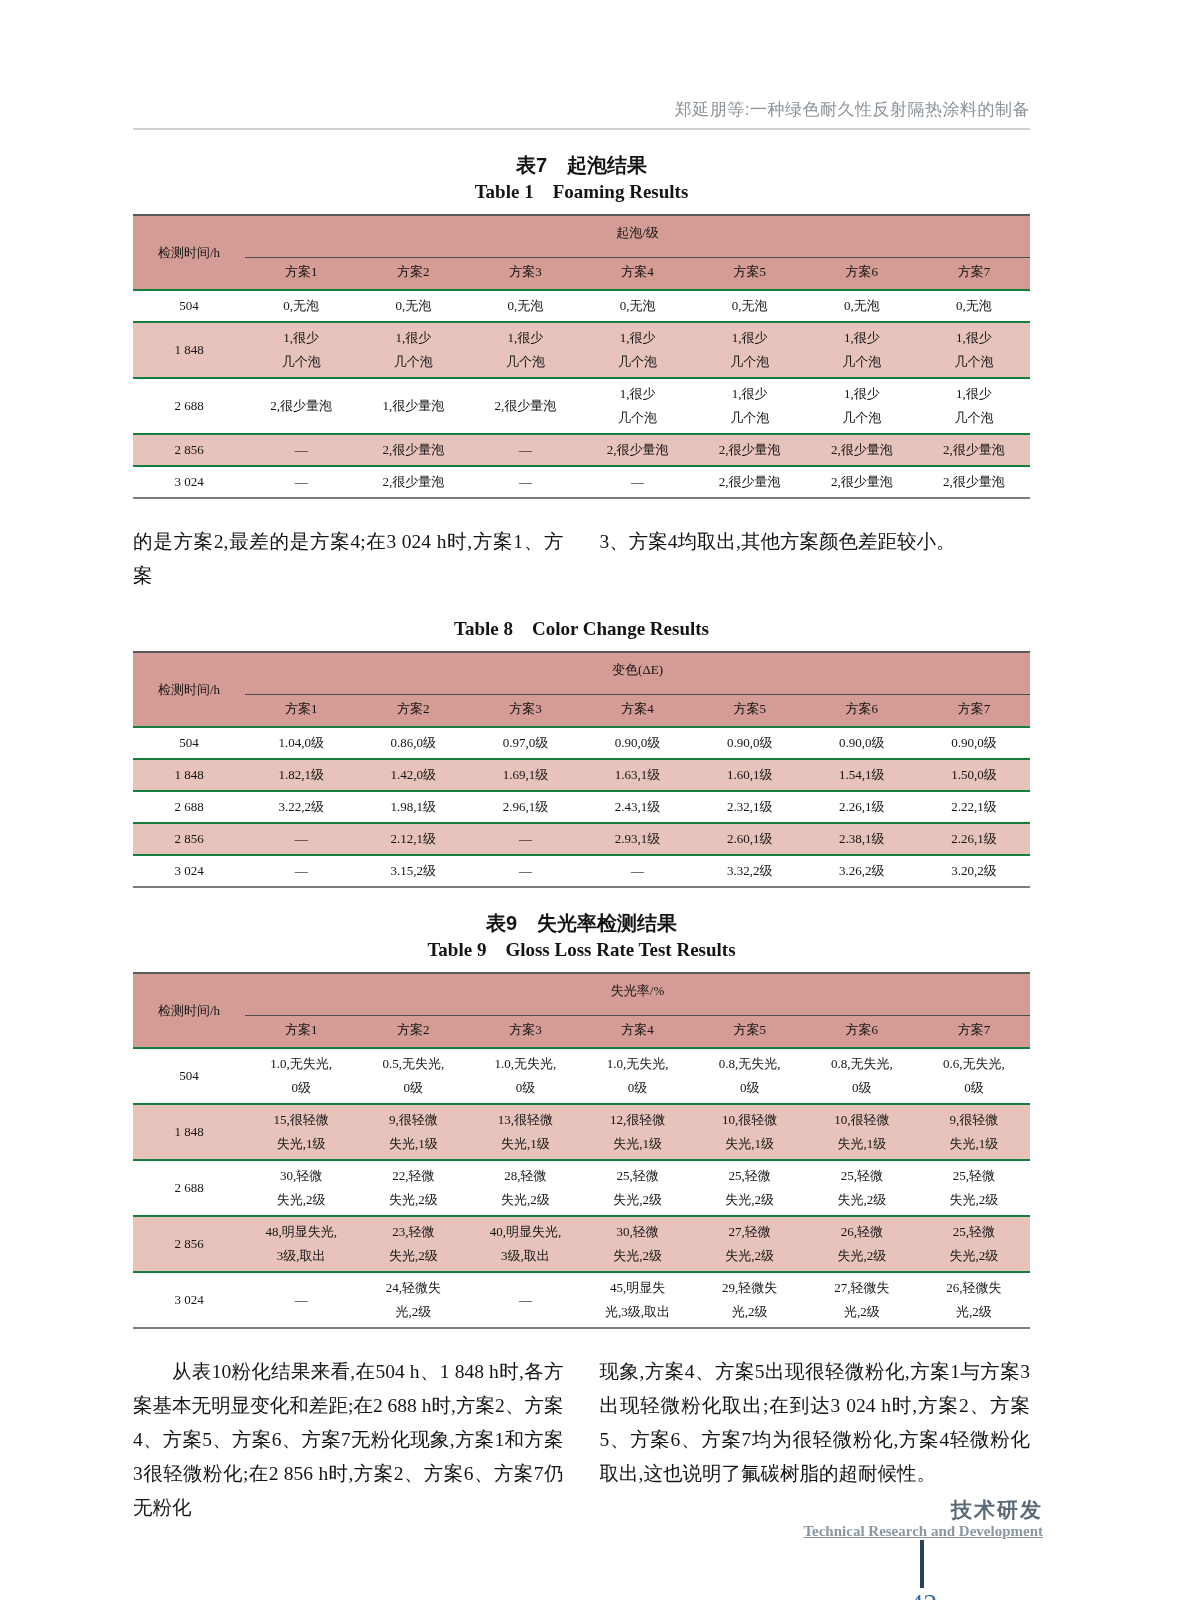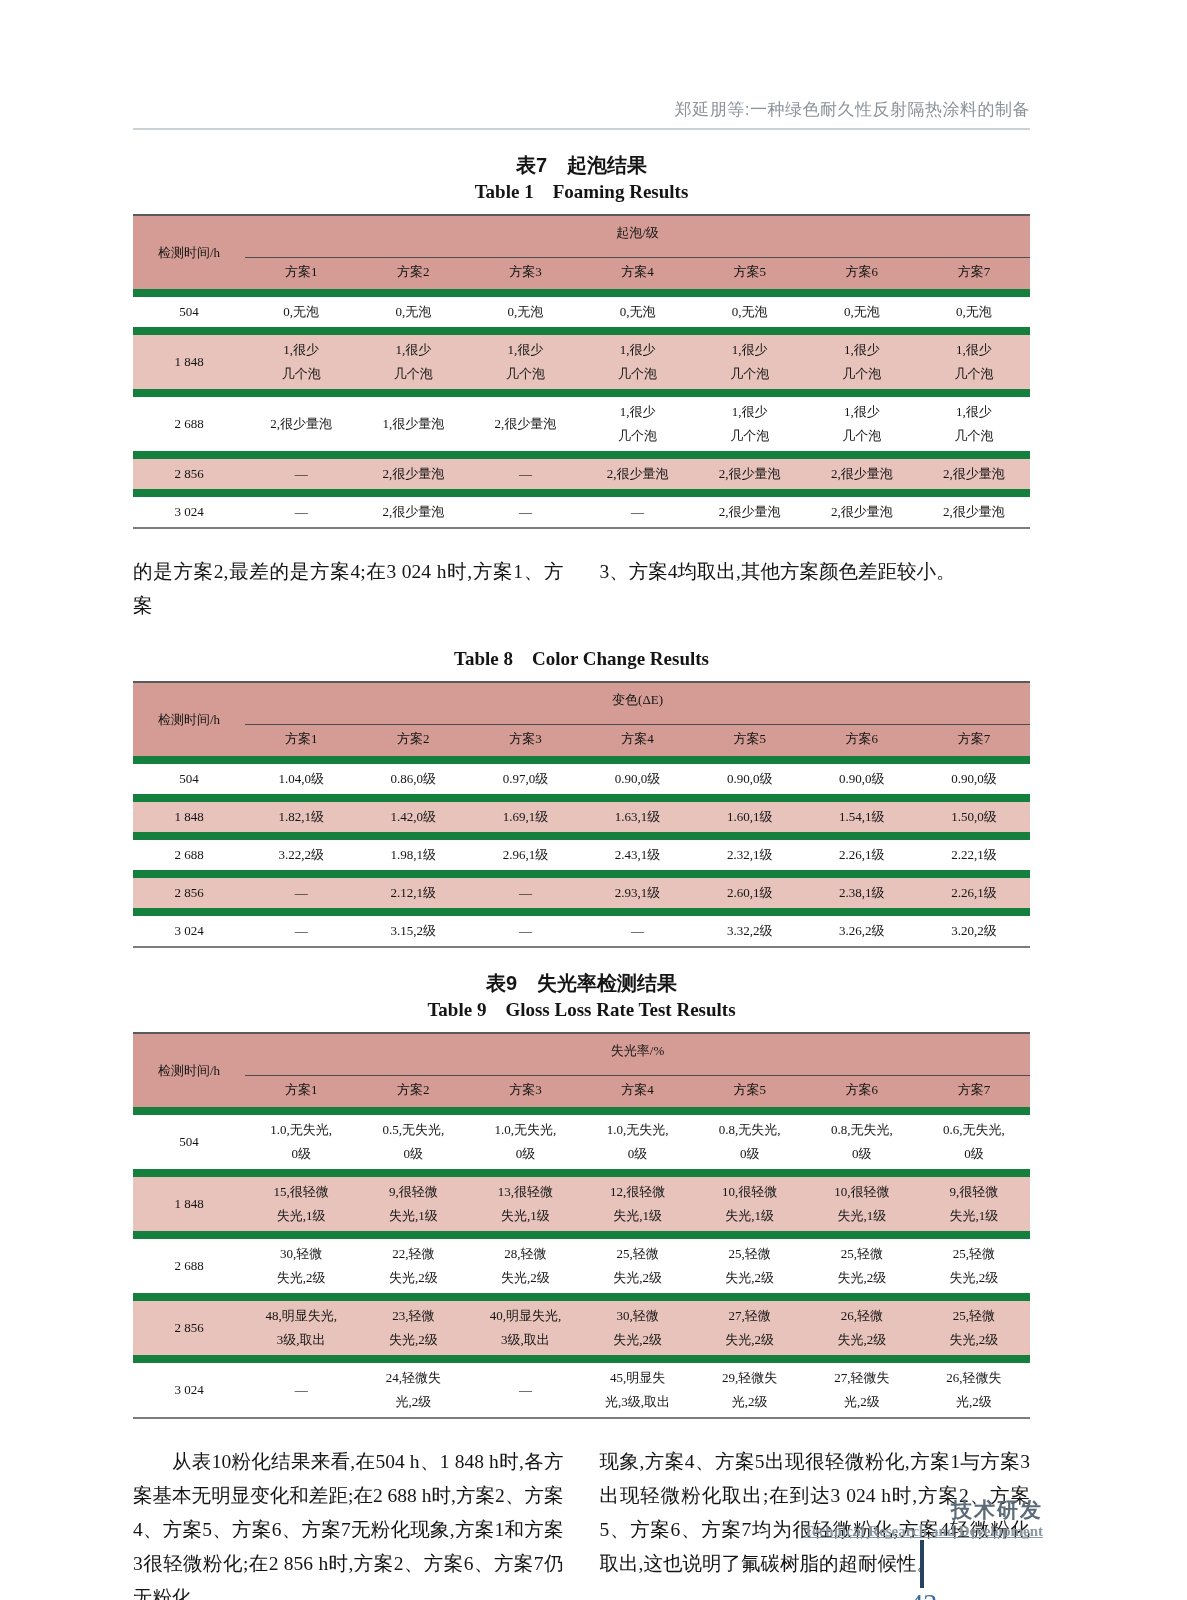"504" table.data-table tbody tr { border-top: 8px solid #15803d -> 2px solid #15803d }
